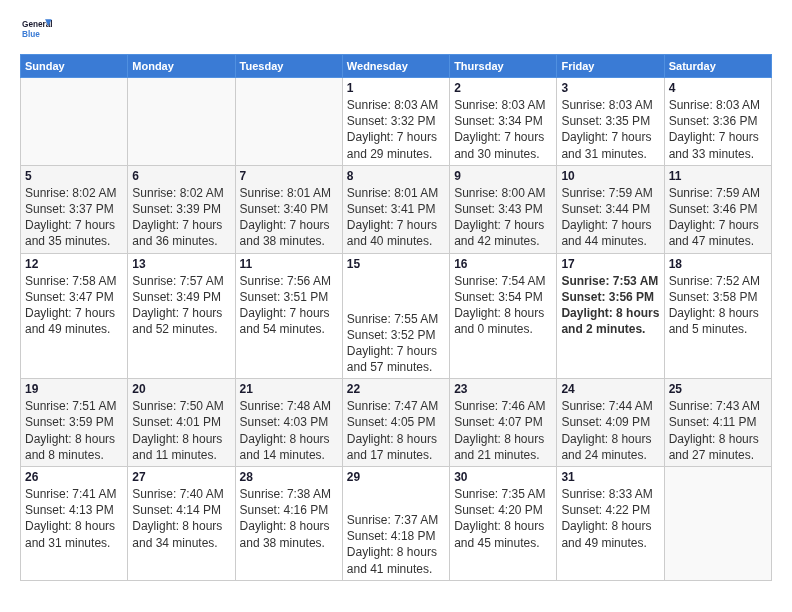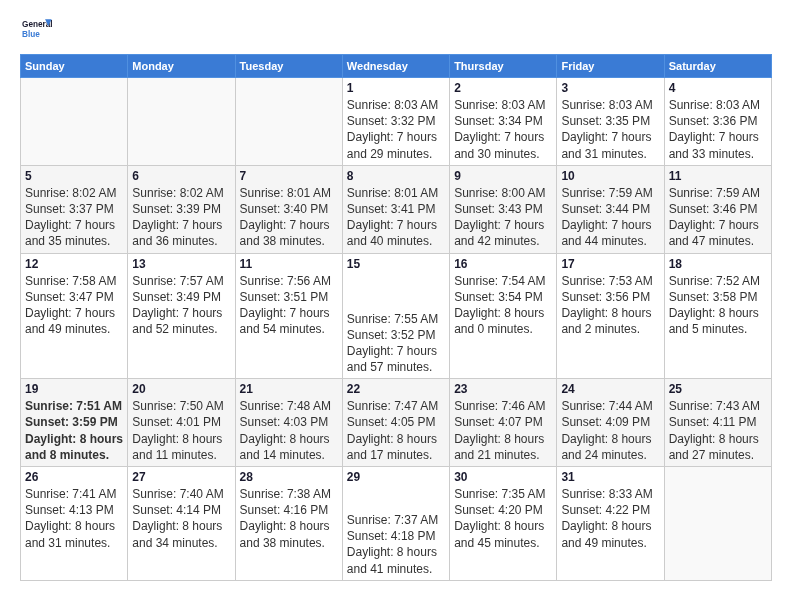"Sunrise: 7:53 AM" div.day-info { font-weight: none -> bold }
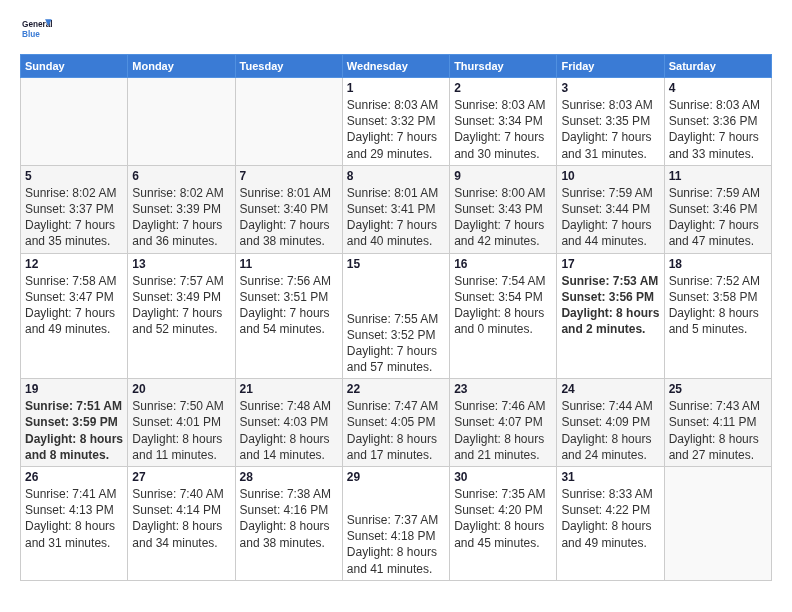"Sunrise: 7:51 AM" div.day-info { font-weight: bold -> none }
